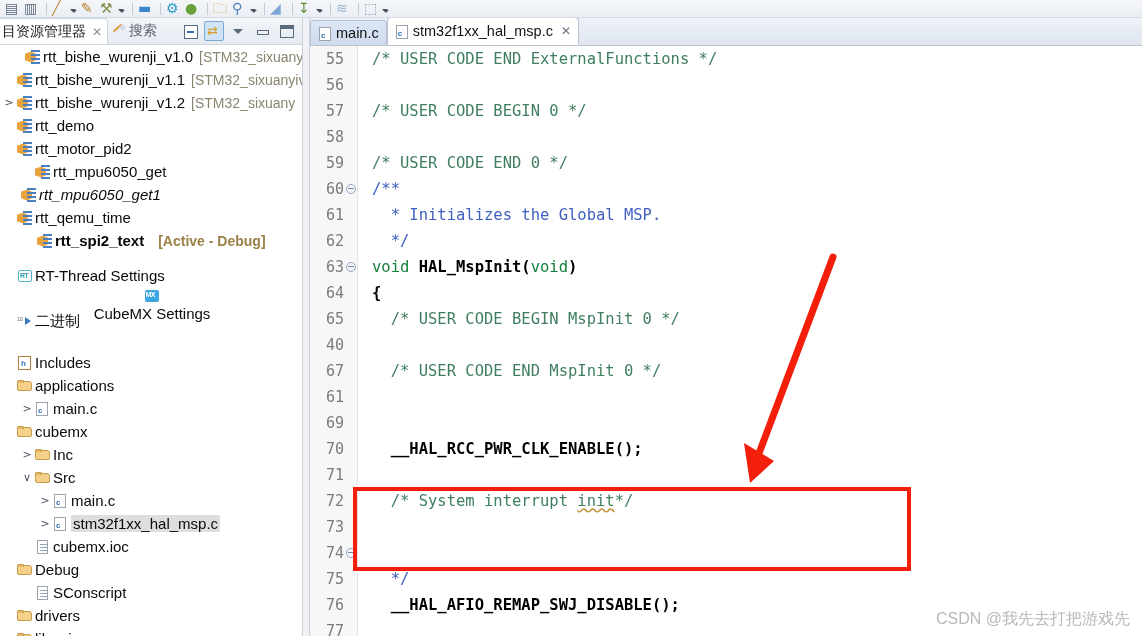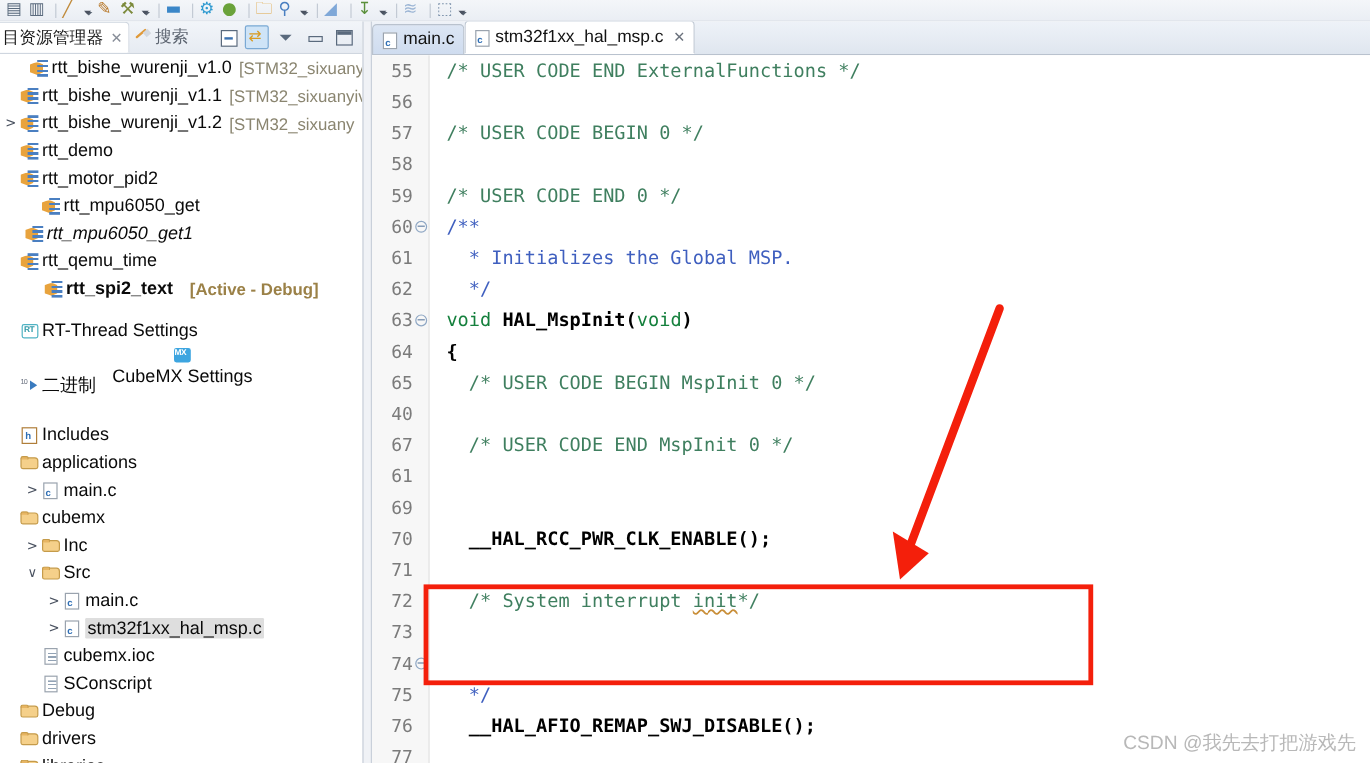"SConscript" div.tree-row { order: before "Debug" -> after "Debug" }
